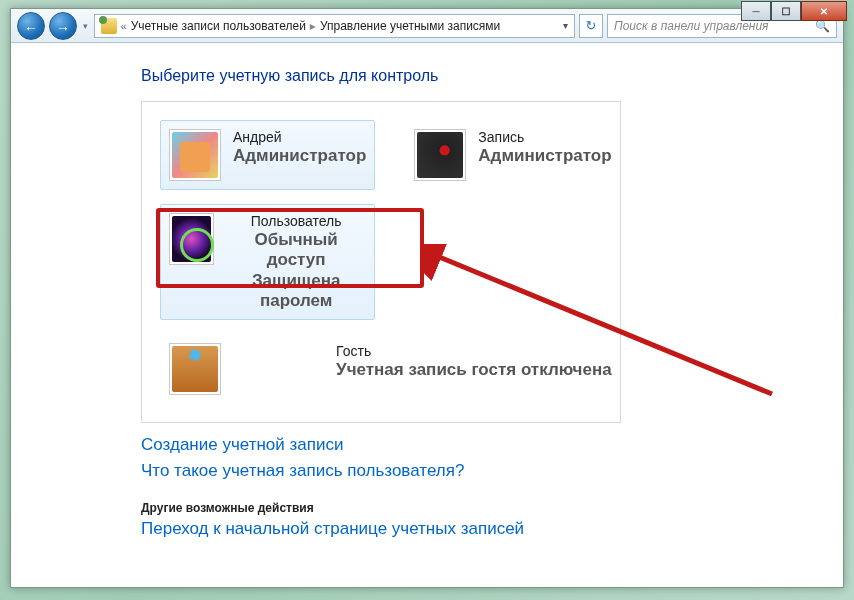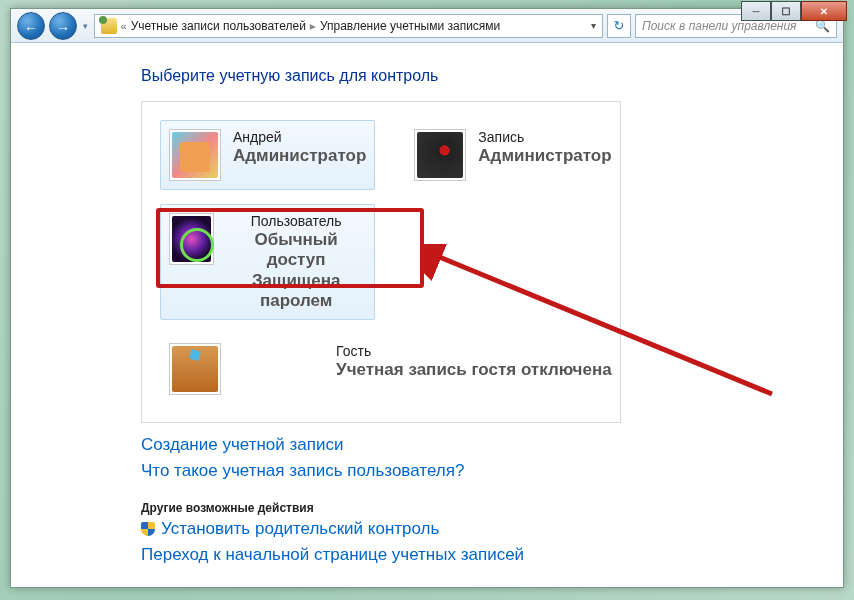"Поиск в панели управления" .search-box { width: 202px -> 230px }
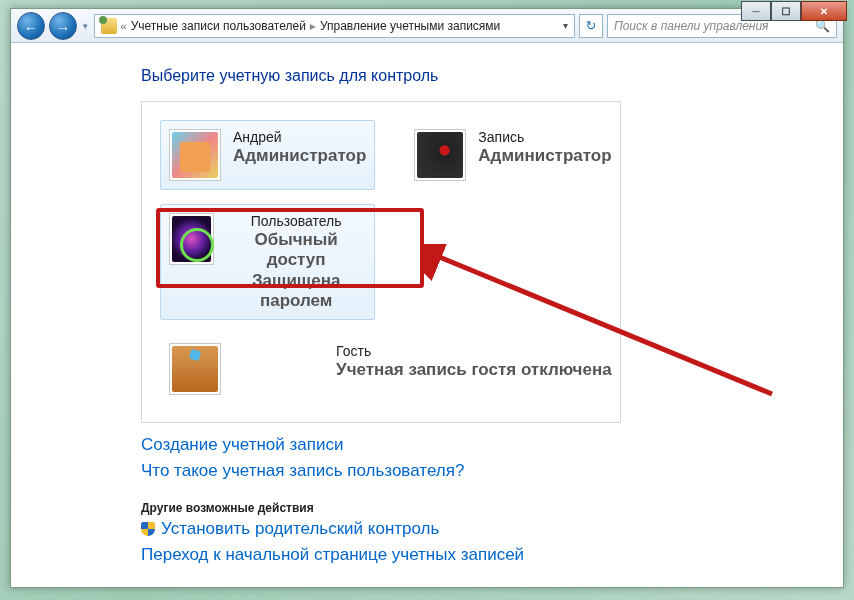"Установить родительский контроль" div.shield-link { html: <div> <span></span> <span>Установить родительский контроль</span> </div> -> none }
